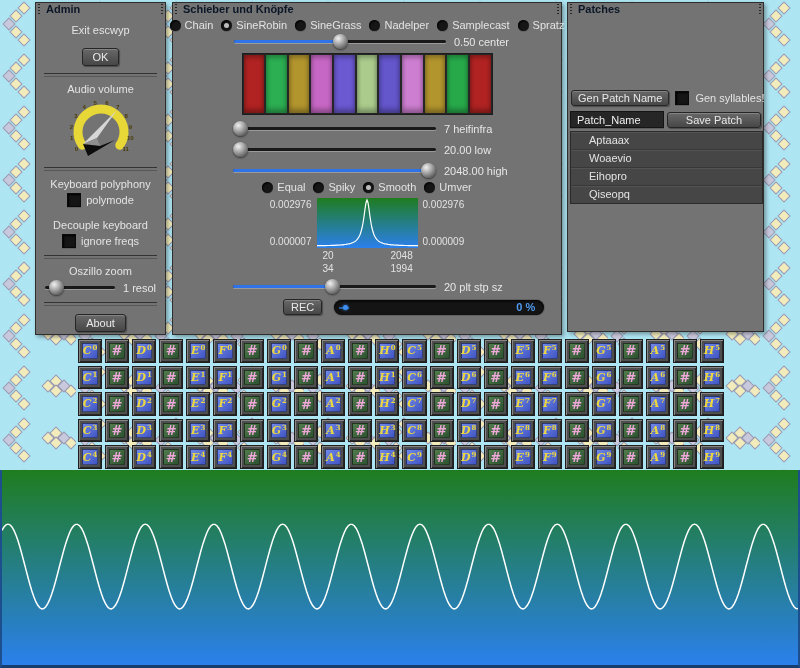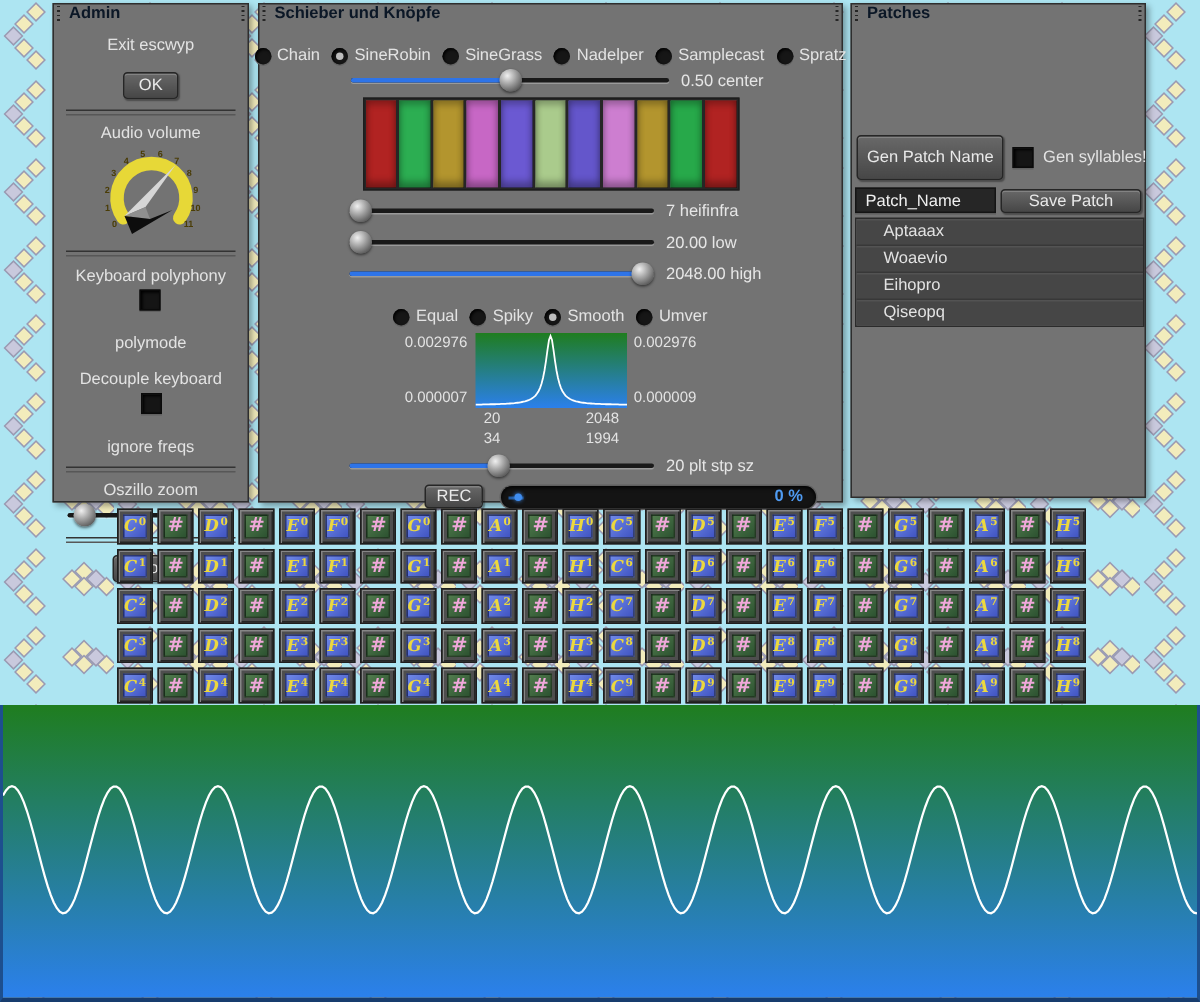"Chain" .rrow { margin-top: 15px -> 3px }
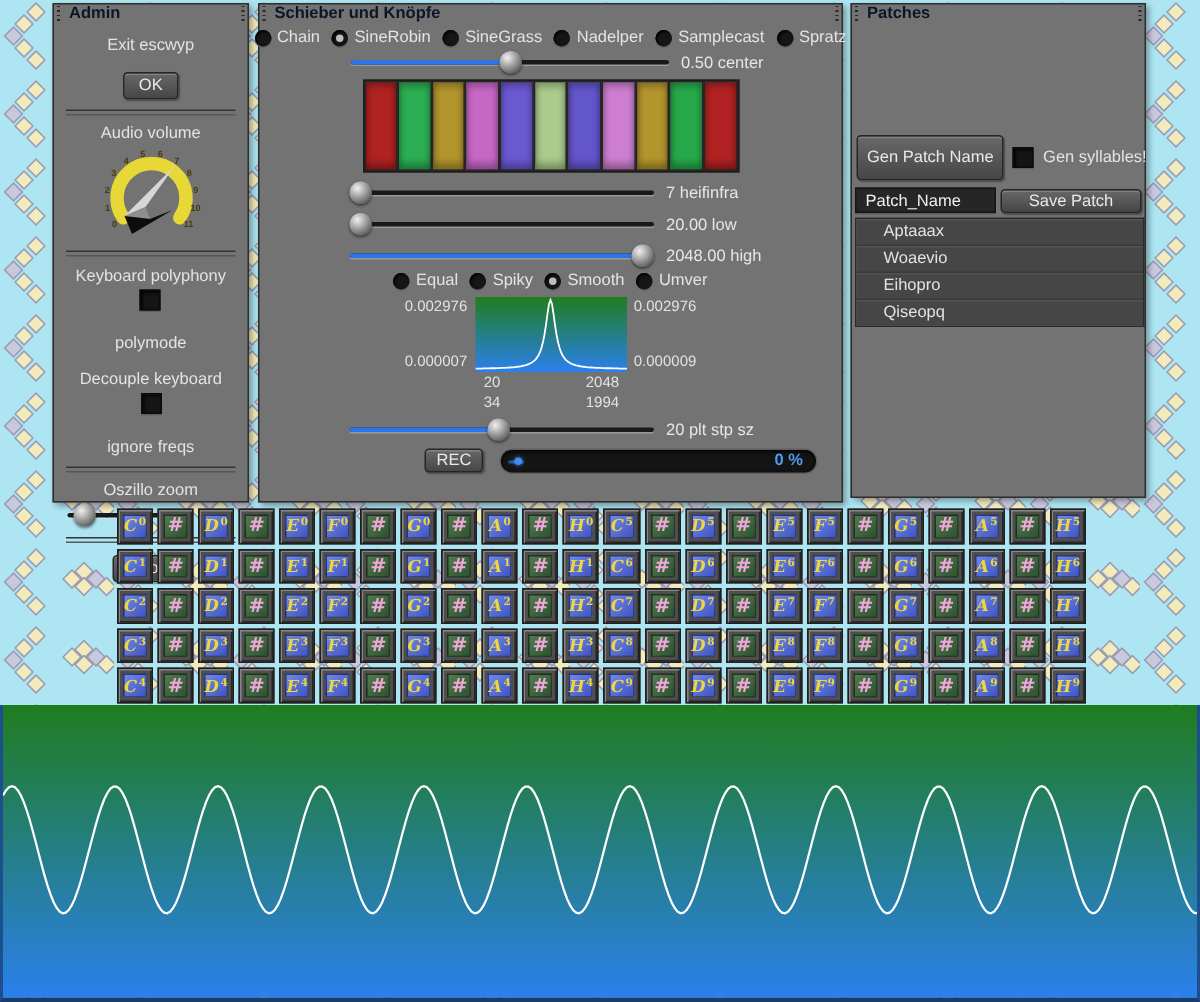"Gen Patch Name" span.btn { padding: 8px 6px -> 1px 6px }
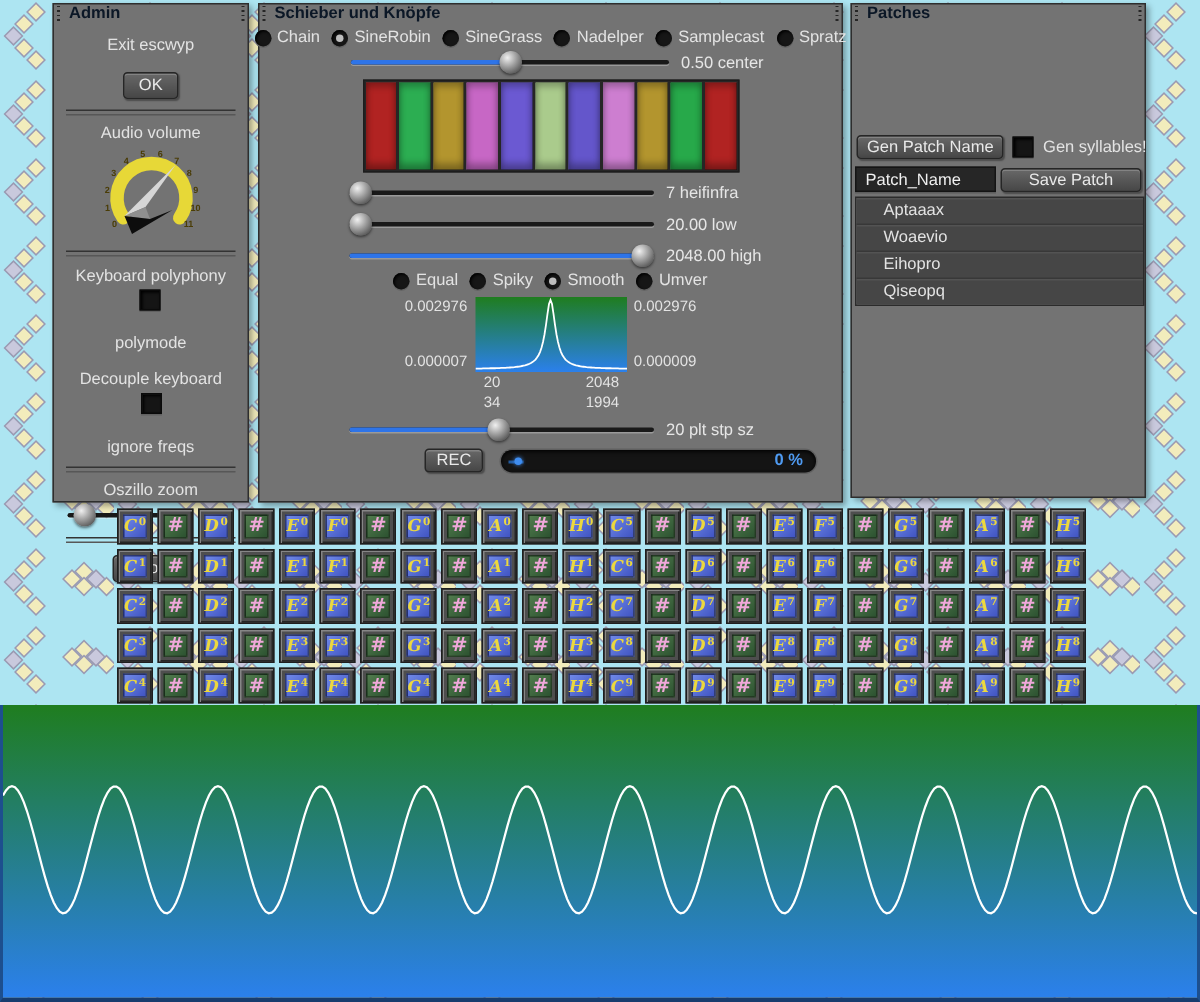"polymode" .cbrow { flex-direction: column -> none; gap: 16px -> 5px }
